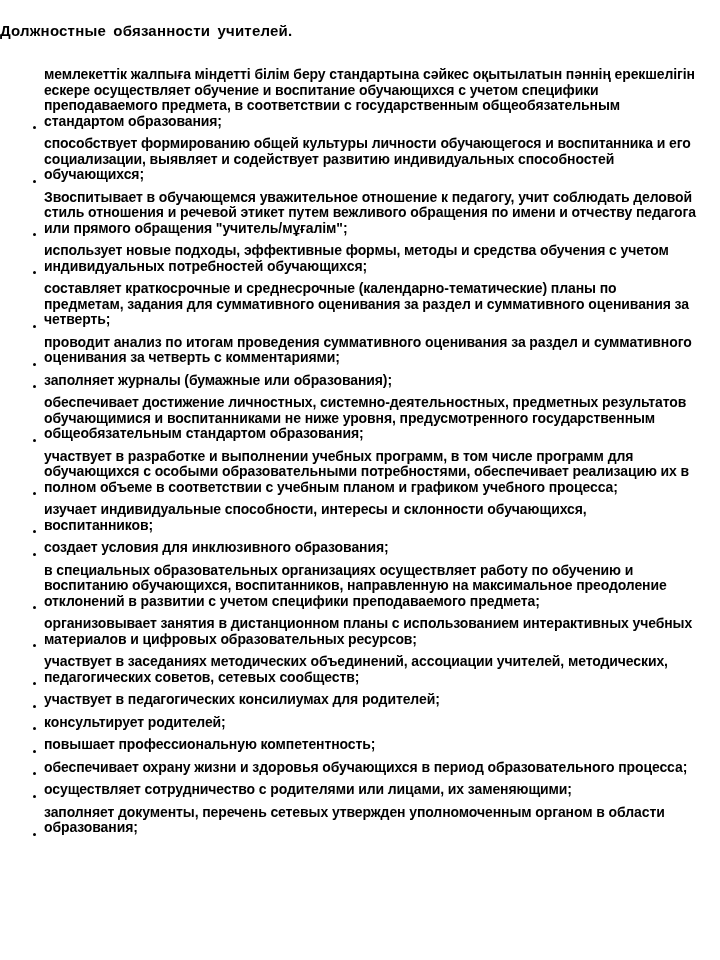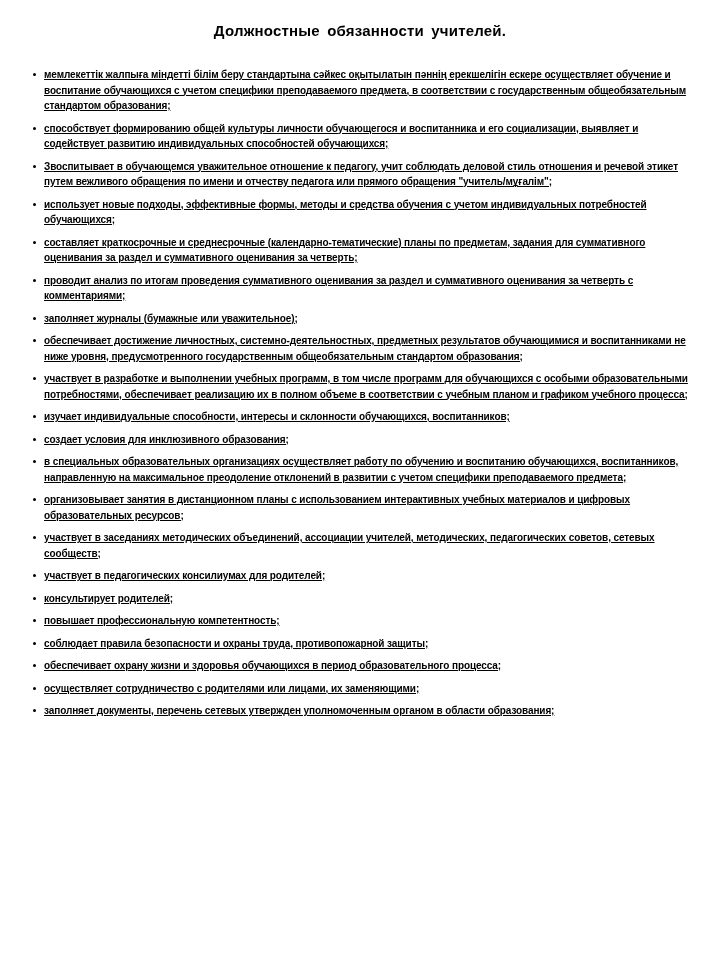"Должностные обязанности учителей." .title { text-align: center -> none }
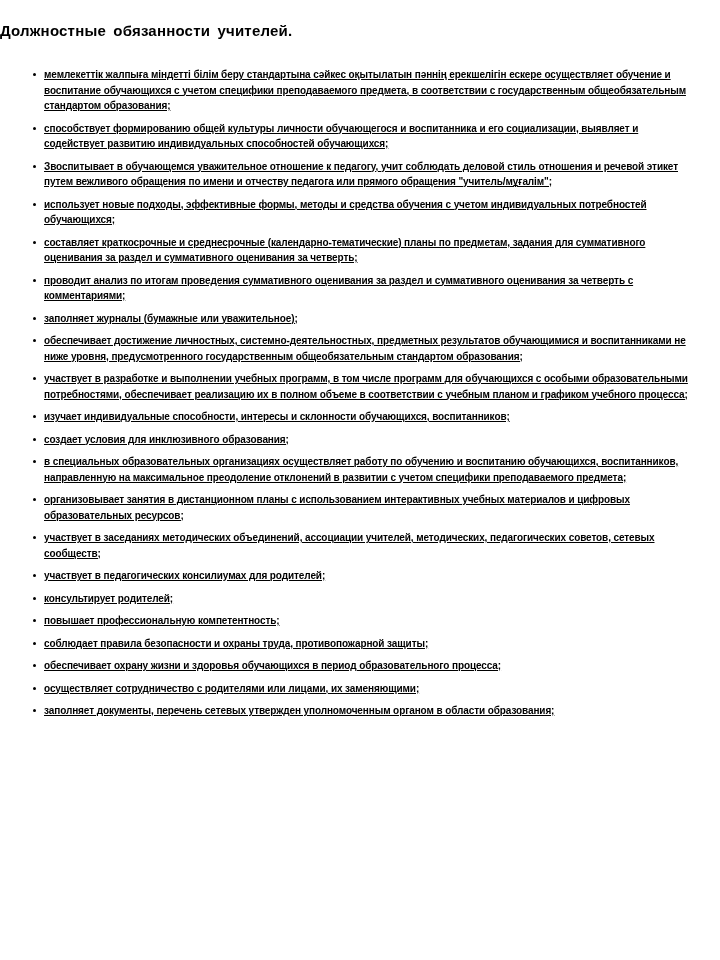"мемлекеттік жалпыға міндетті білім беру" .duty-item { align-items: flex-start -> flex-end; font-size: 10px -> 14px; text-decoration: underline -> none }
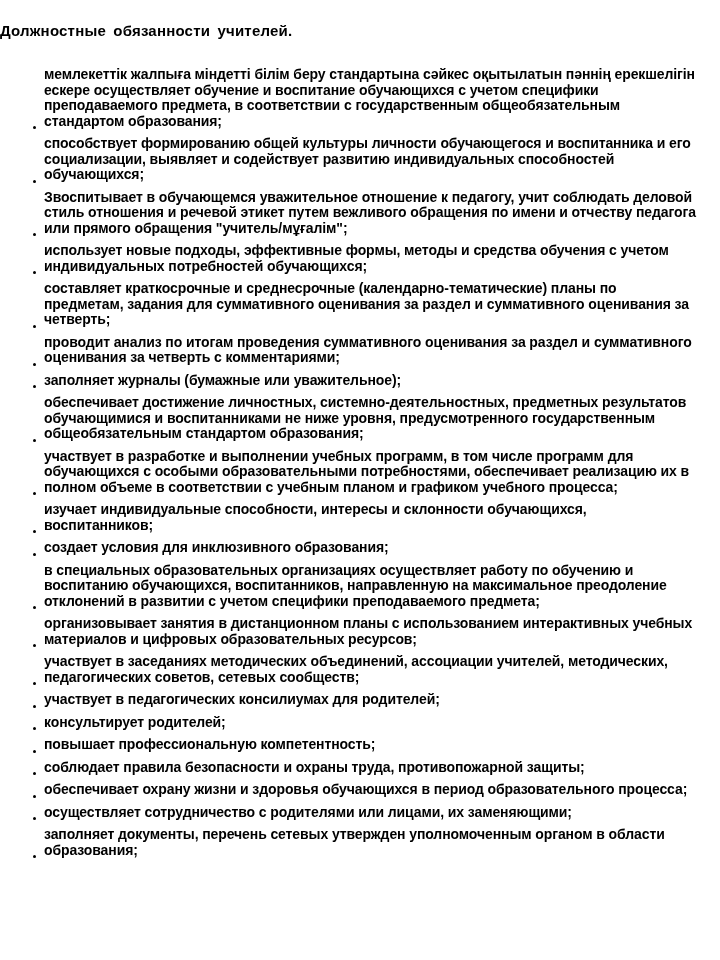"заполняет журналы (бумажные или" span.duty-text { text: уважительное -> образования }
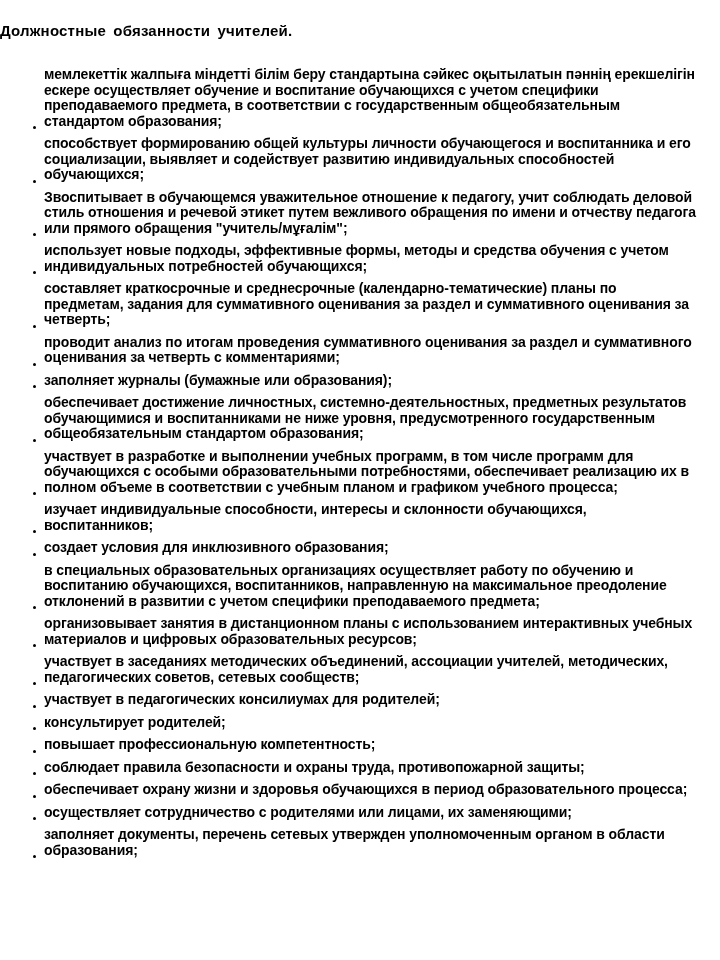"соблюдает правила безопасности и охраны" li.duty-item { html: <li> <span></span> <span>соблюдает правила безопасности и охраны труда, противопожарной защиты;</span> </li> -> none }
